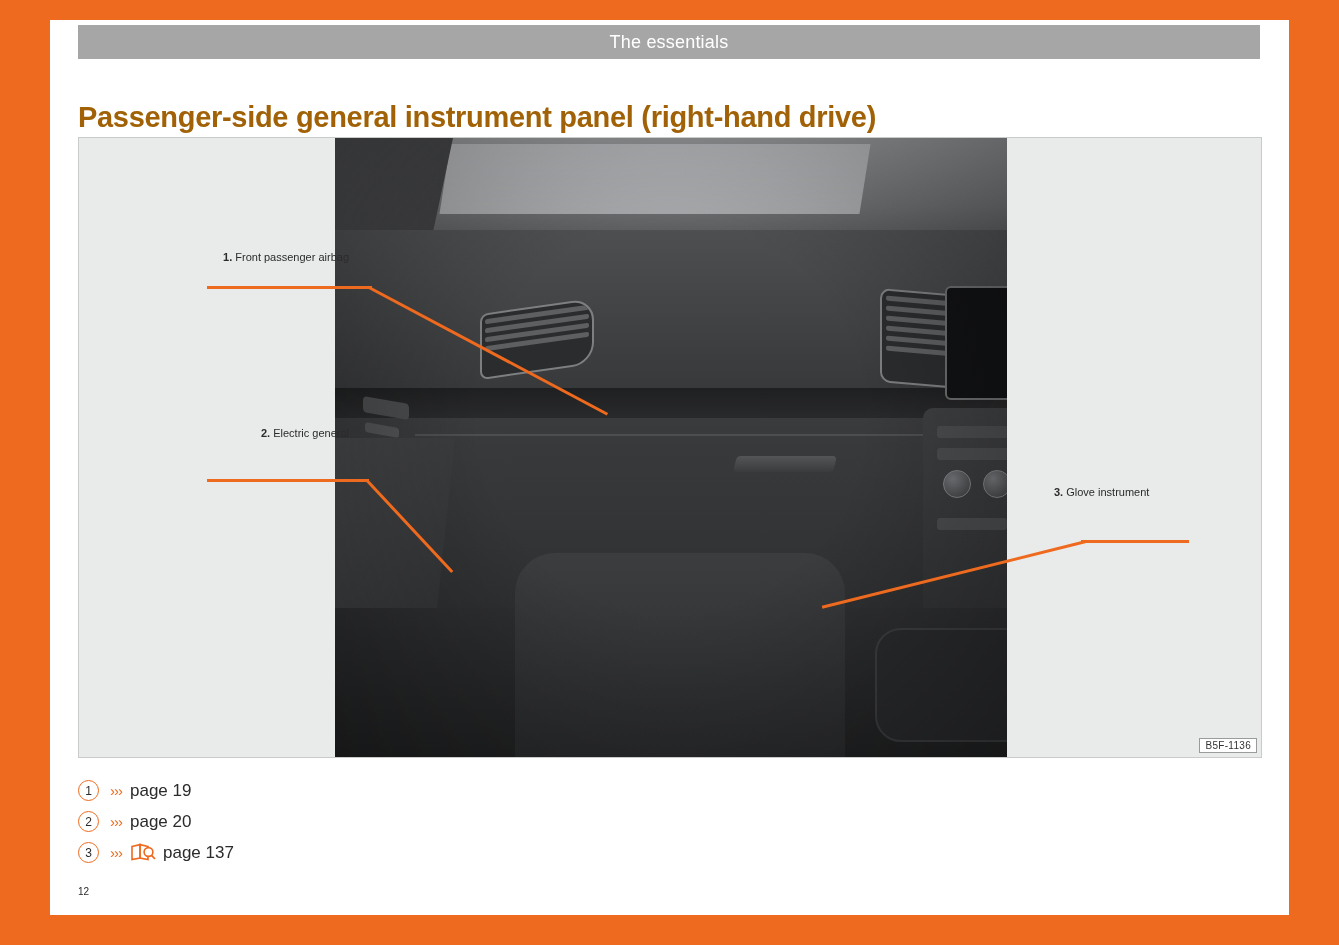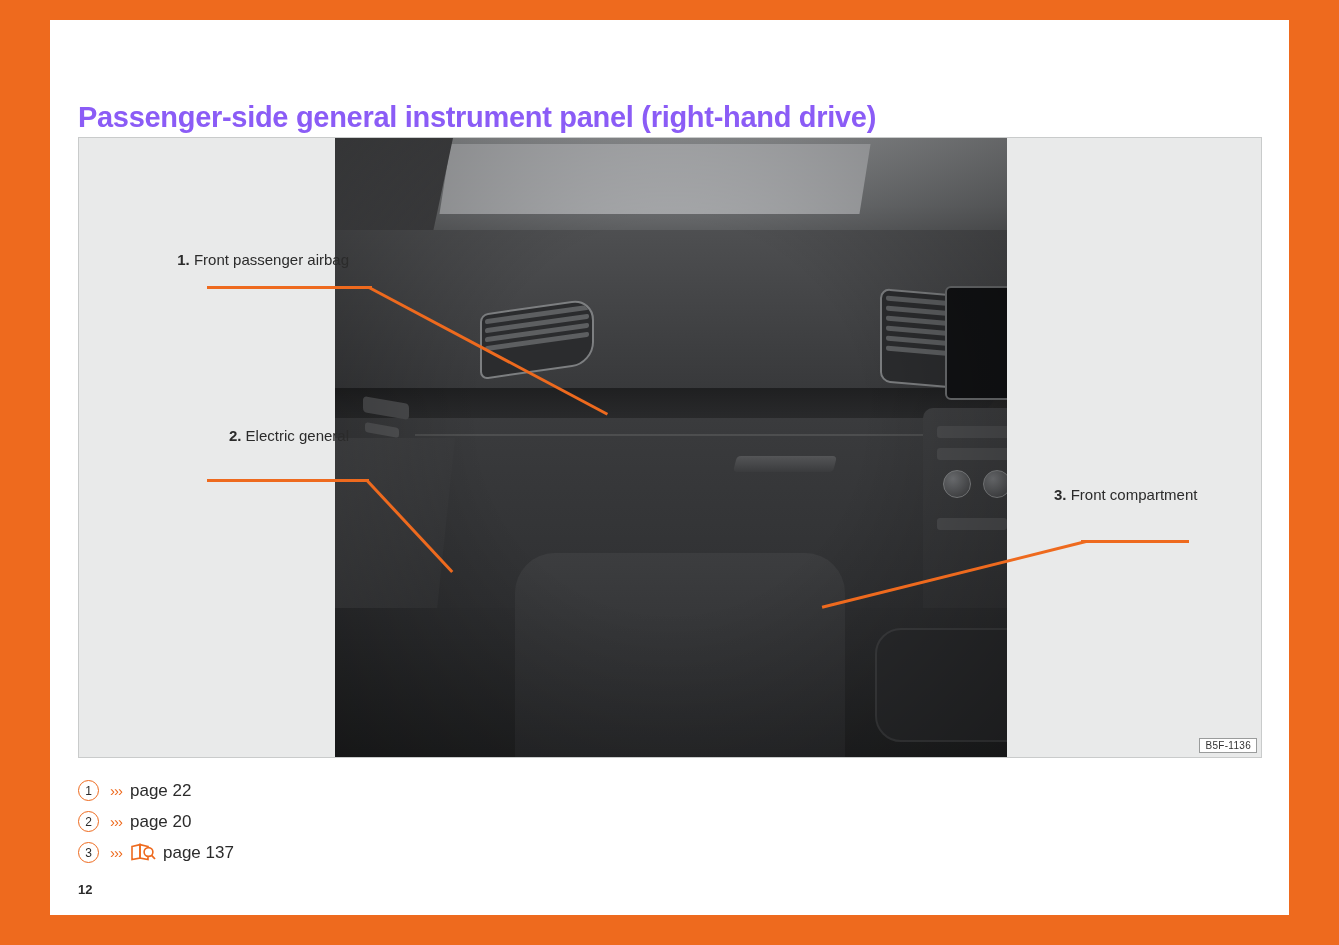"The essentials" div.header-bar { html: none -> <div> <span>The essentials</span> </div> }
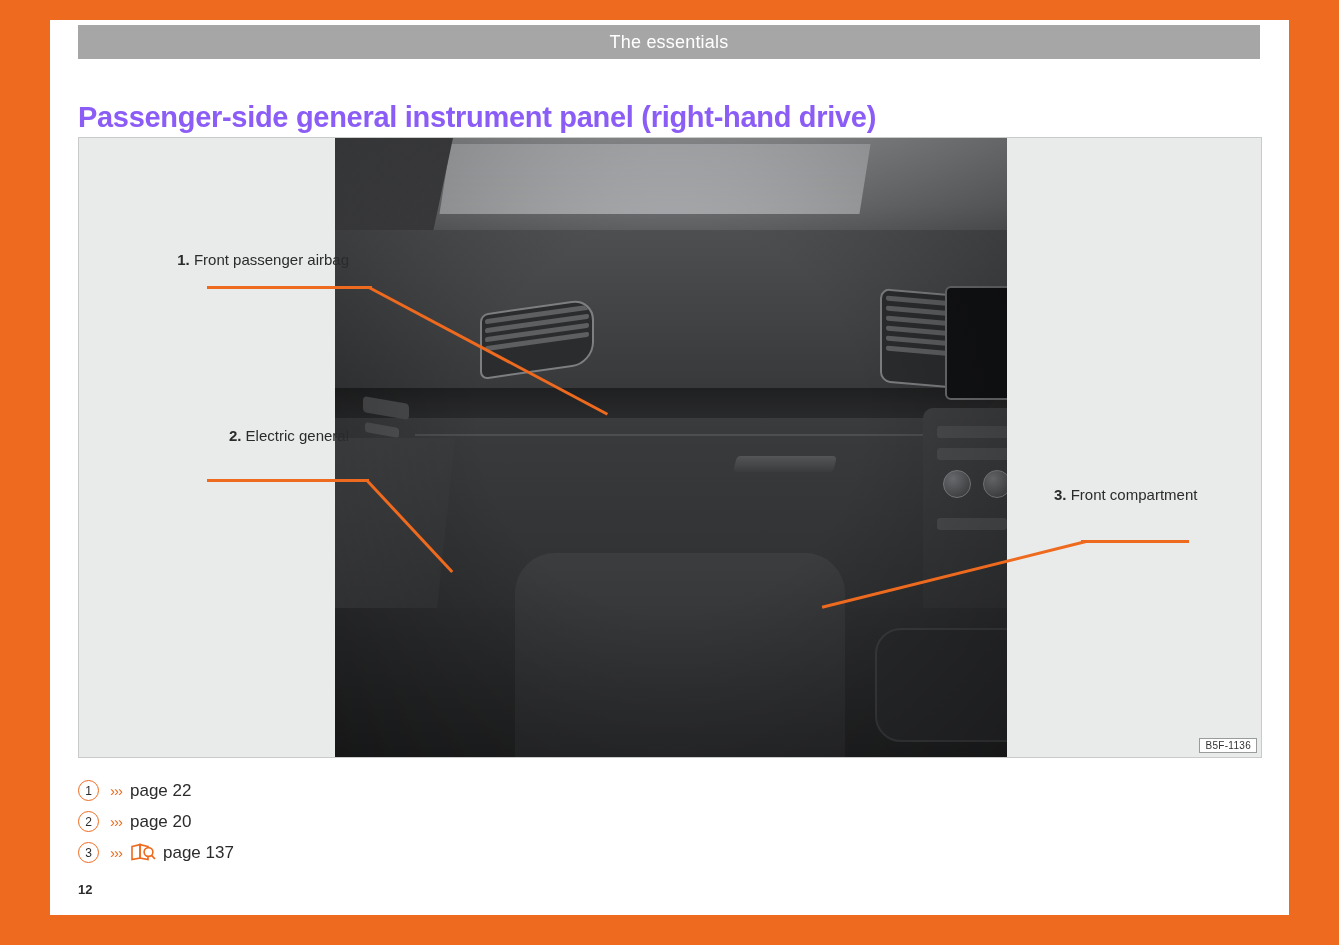"Passenger-side general instrument panel" .page-title { color: #8b5cf6 -> #a16207 }
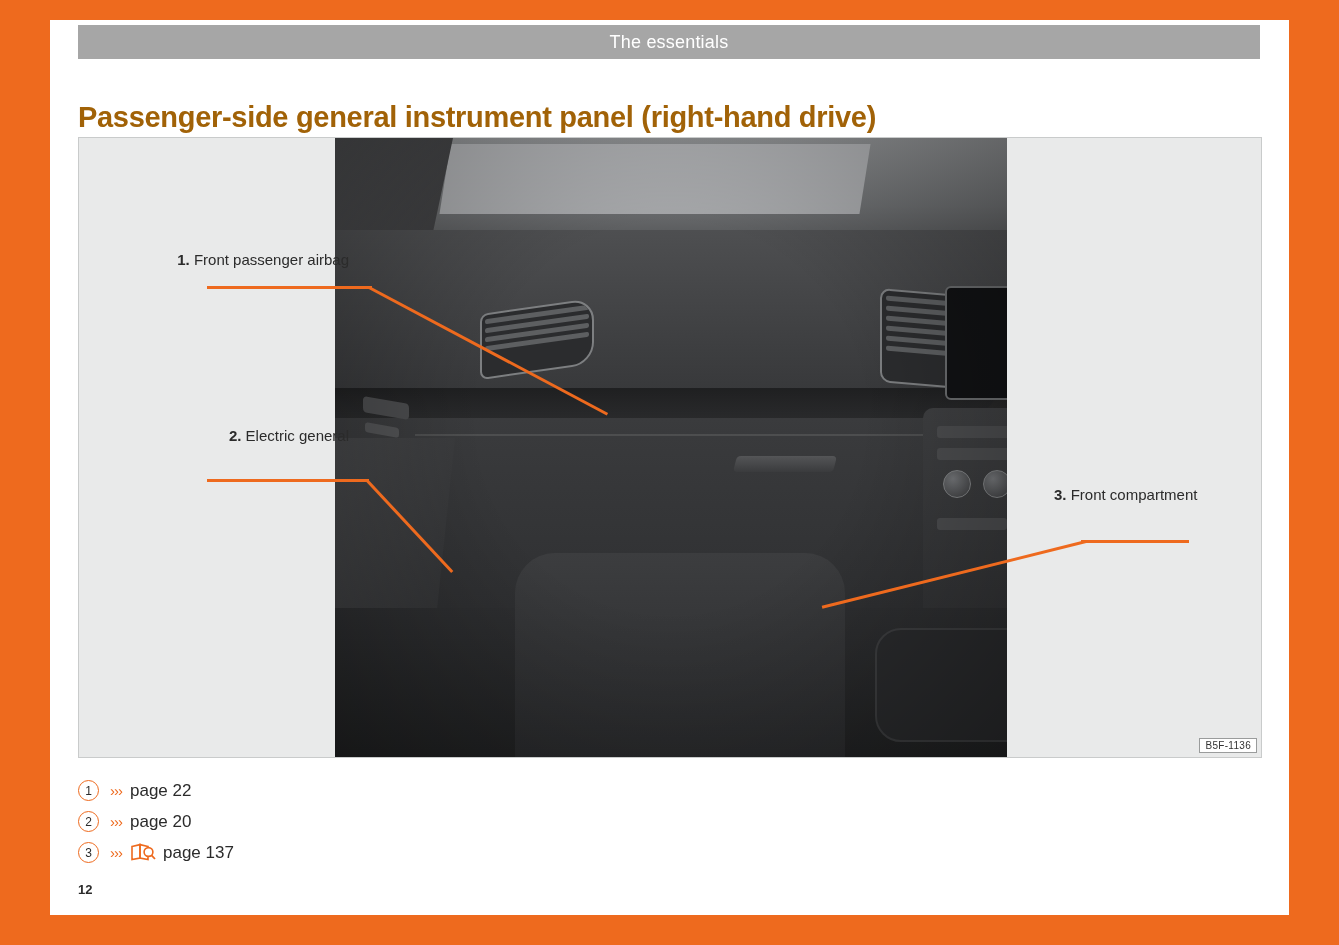"1. Front passenger airbag" .callout { font-size: 15px -> 11px }
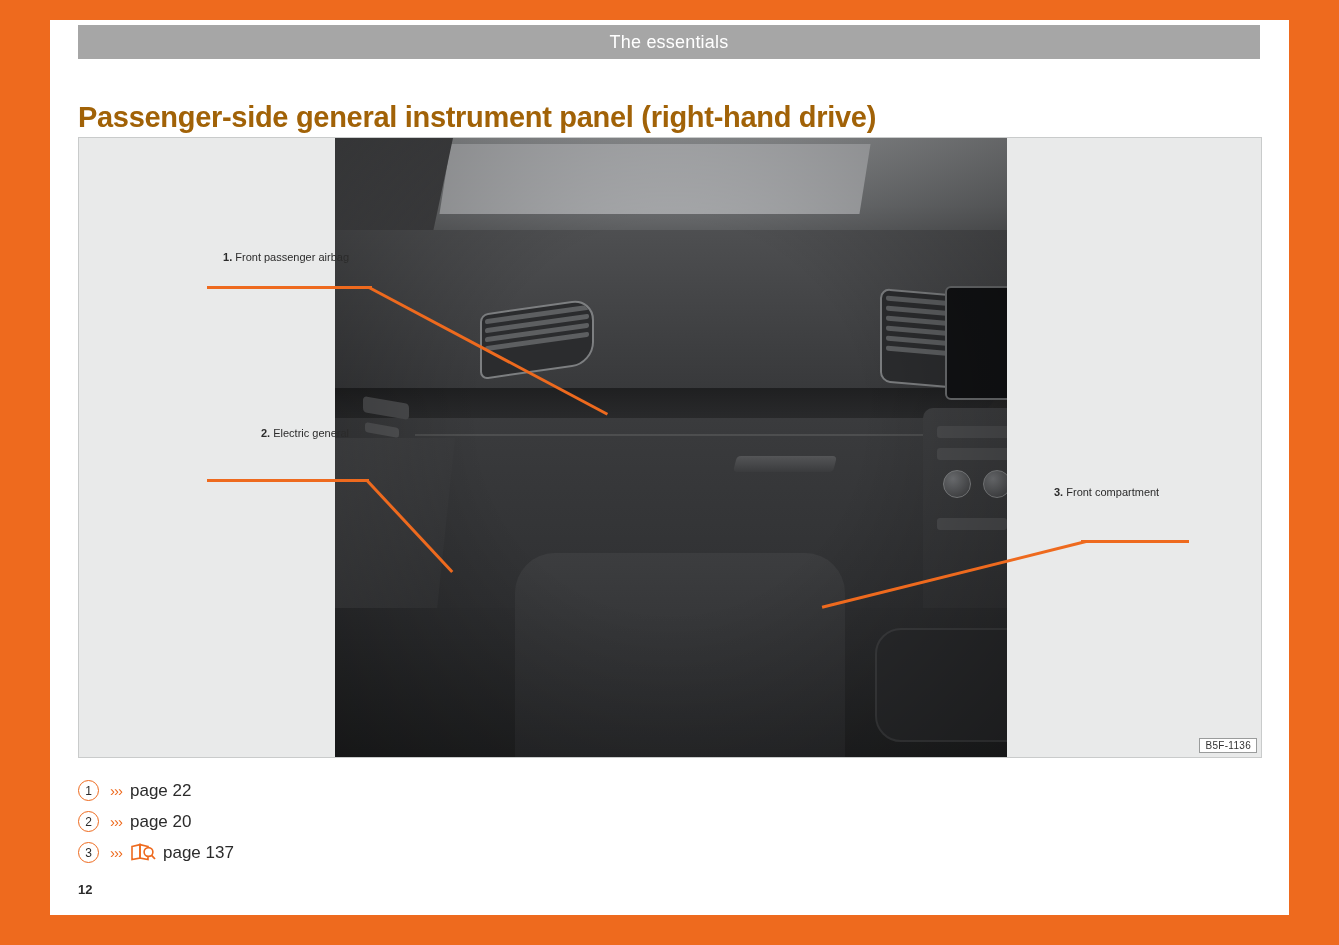"Front compartment" span { text: Front compartment -> Glove instrument }
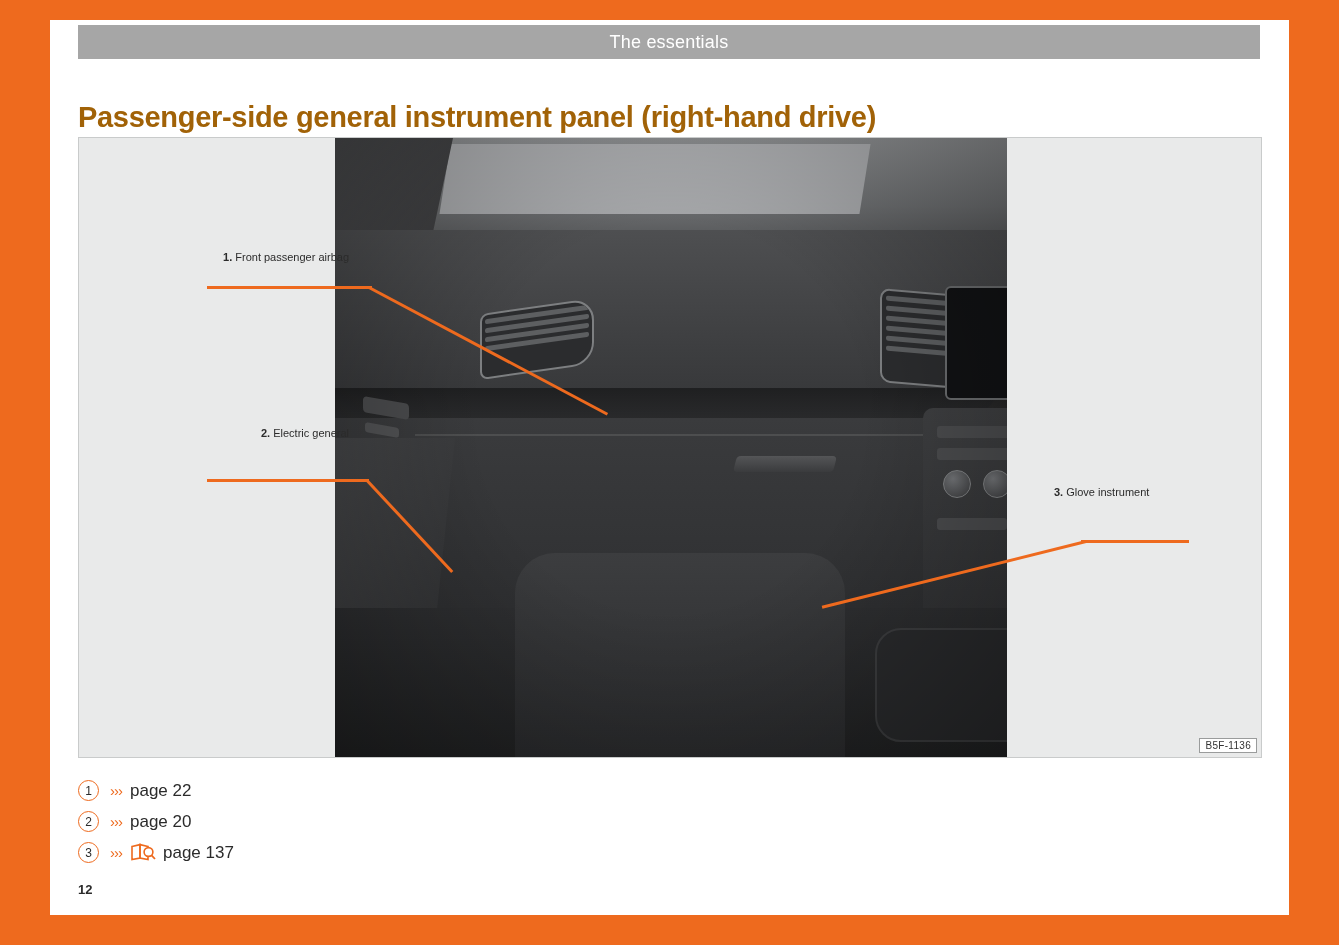"page 22" span { text: 22 -> 19 }
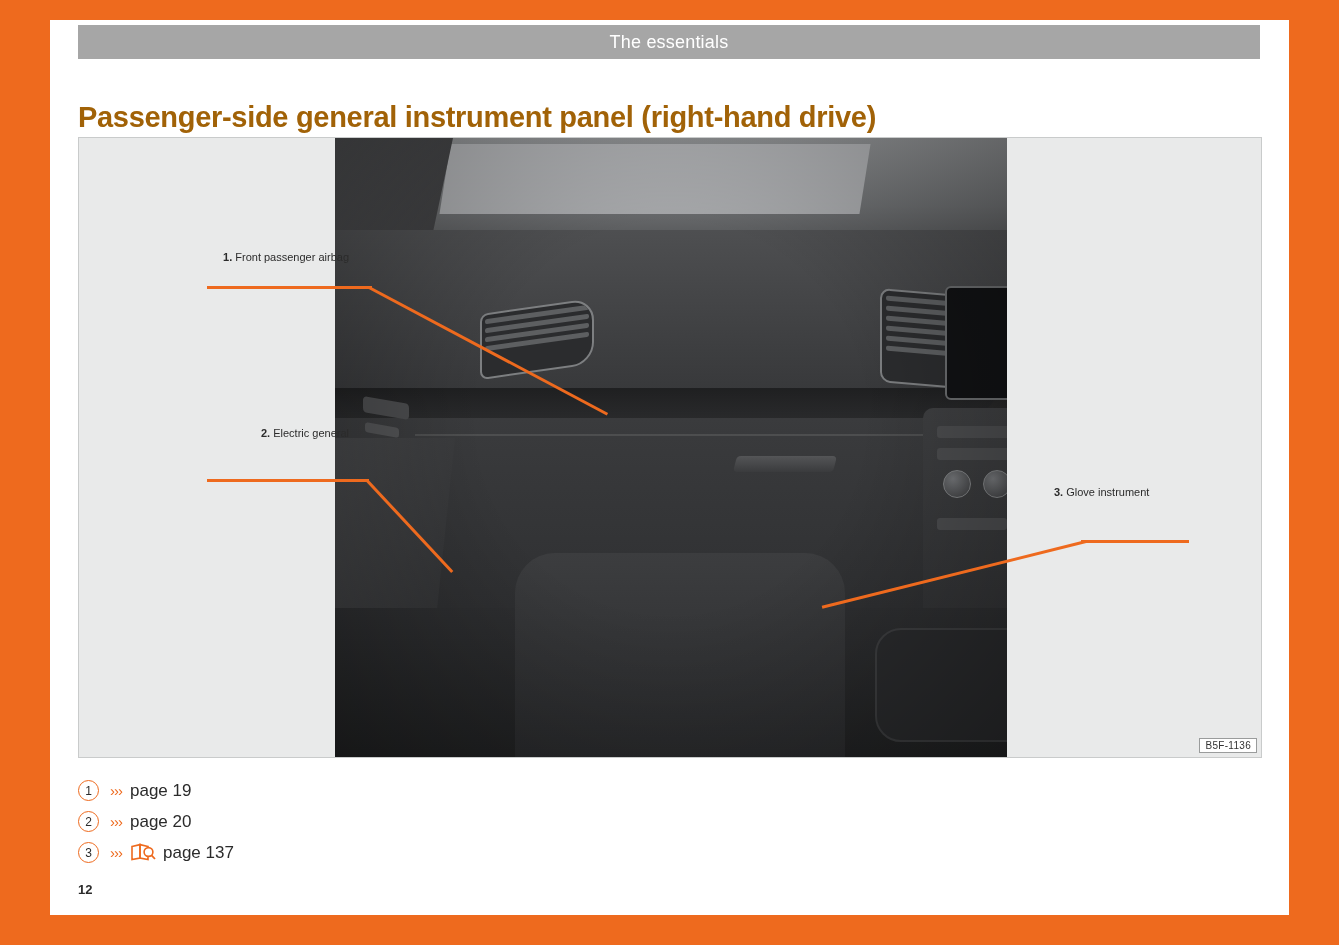"12" .page-num { font-size: 13px -> 10px; font-weight: bold -> normal }
